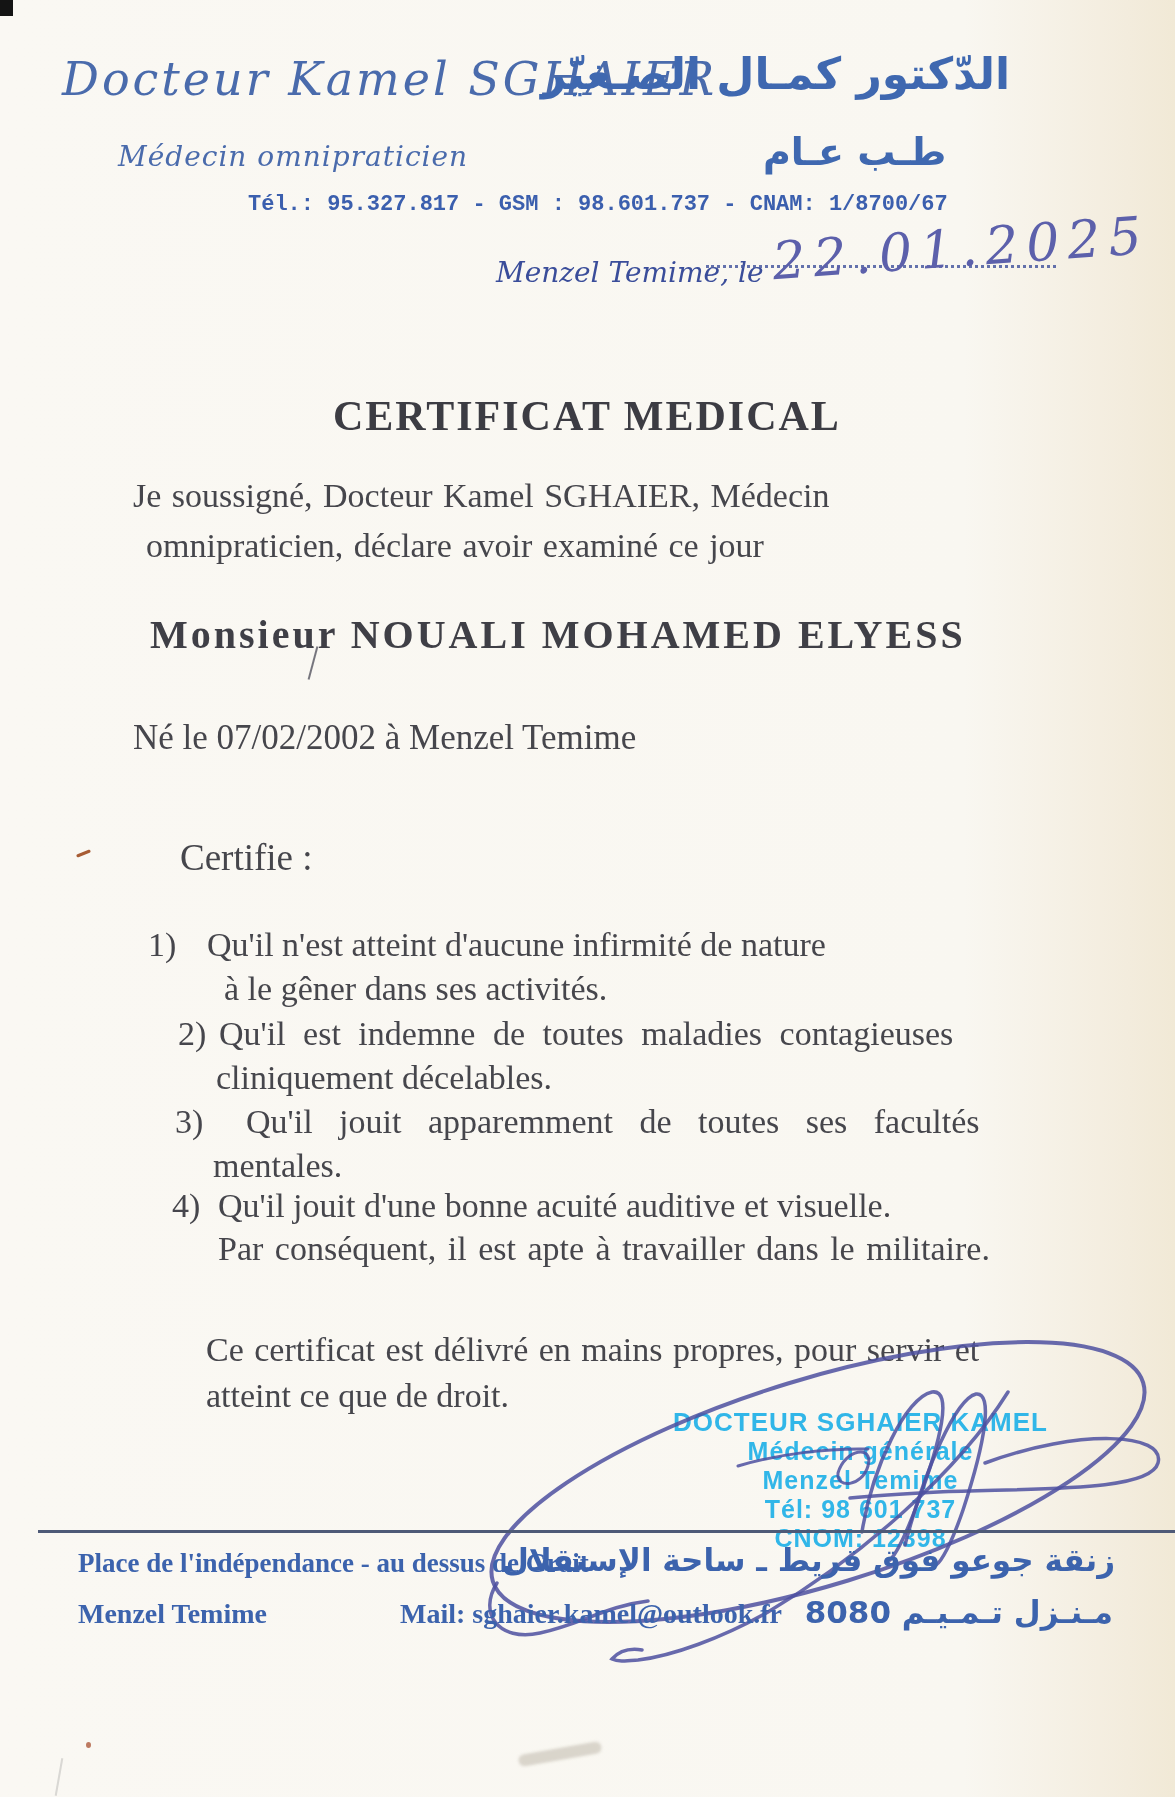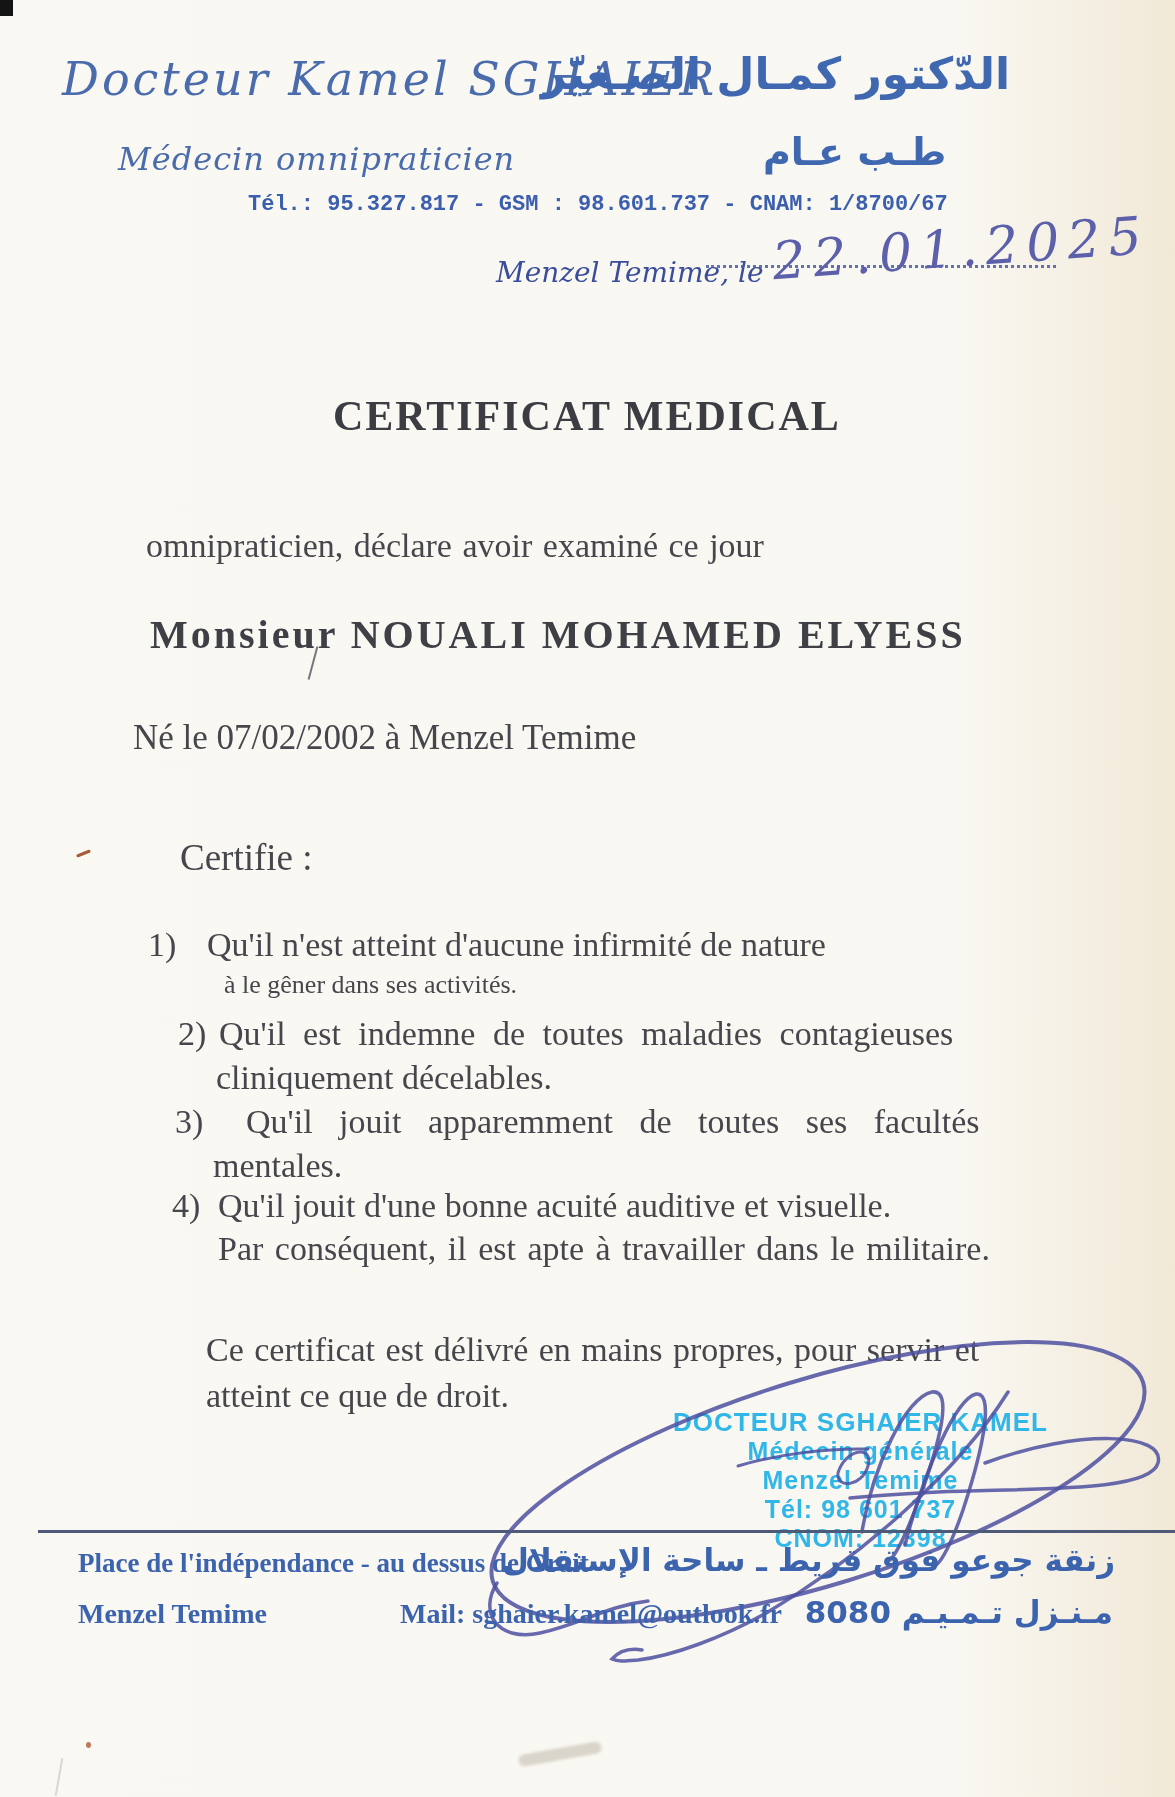"Médecin omnipraticien" div.abs { font-size: 32px -> 28px }
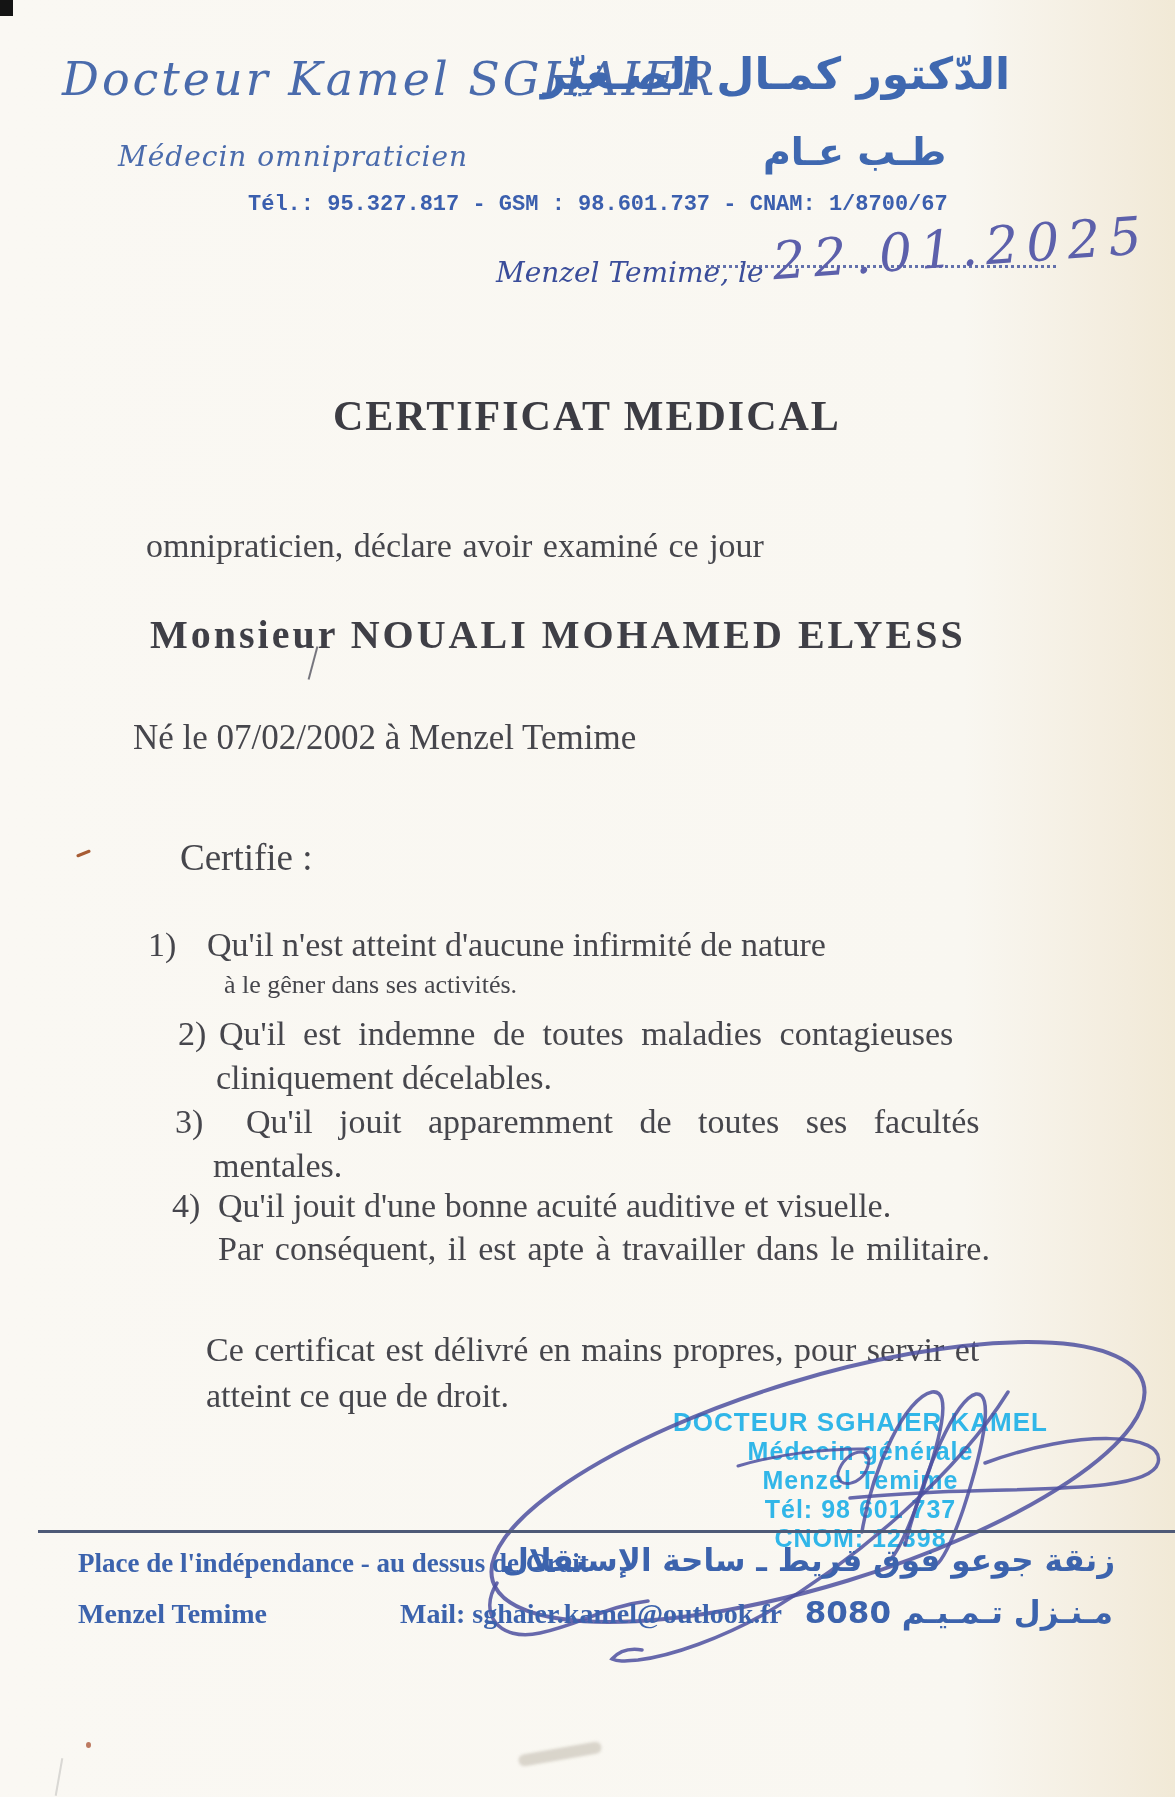"Je soussigné, Docteur Kamel SGHAIER," div.abs { html: none -> <div>Je soussigné, Docteur Kamel SGHAIER, Médecin</div> }
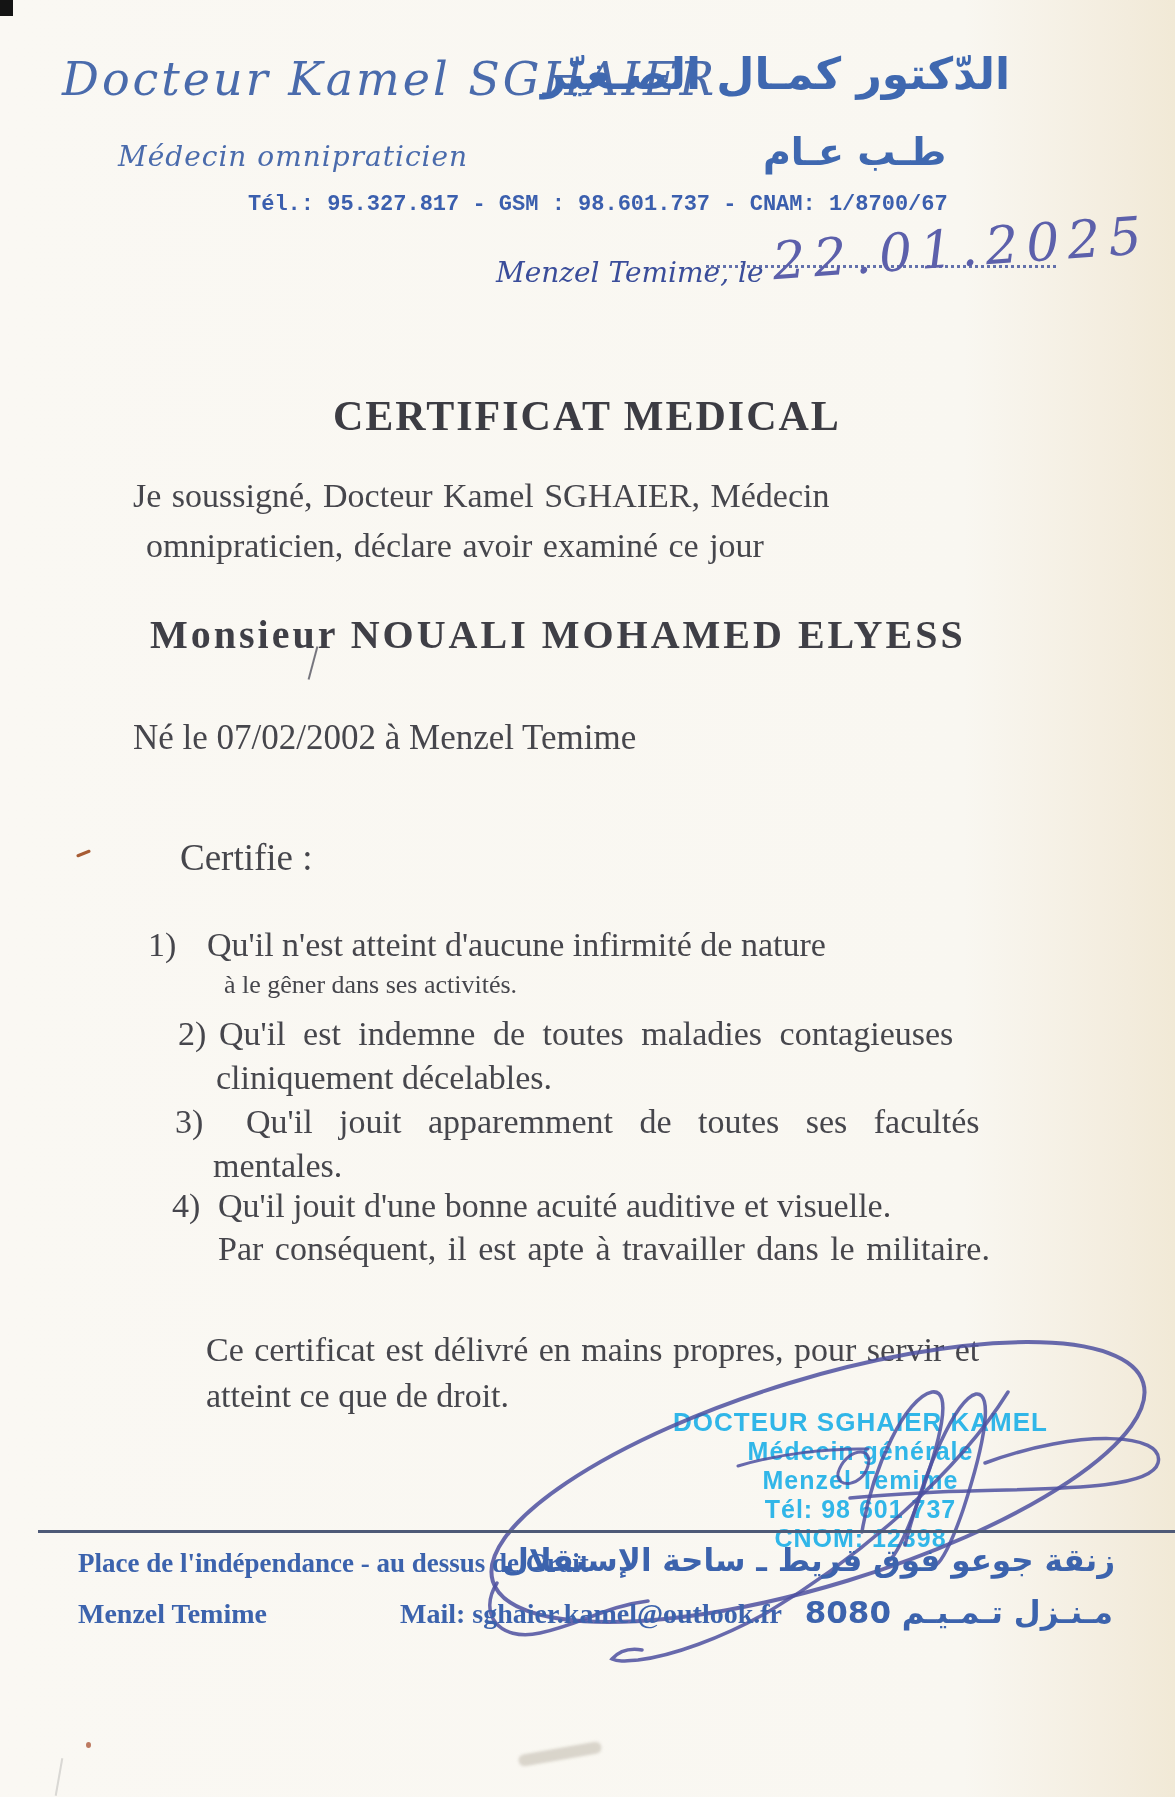"à le gêner dans ses" div.abs { font-size: 26px -> 34px }
